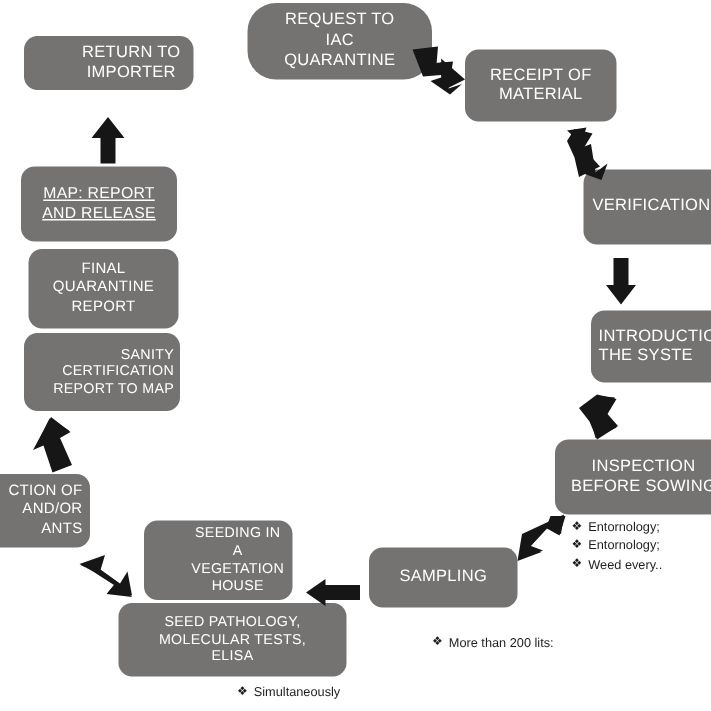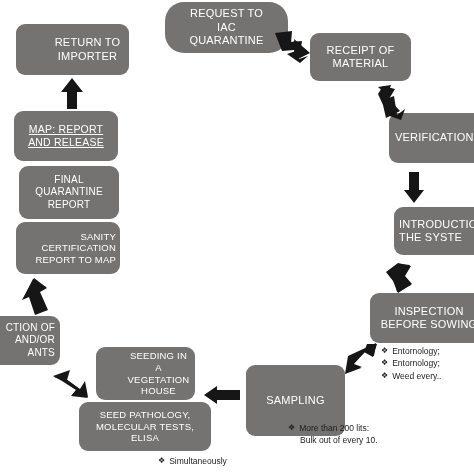"RETURN TO" div.node { height: 51px -> 36px }
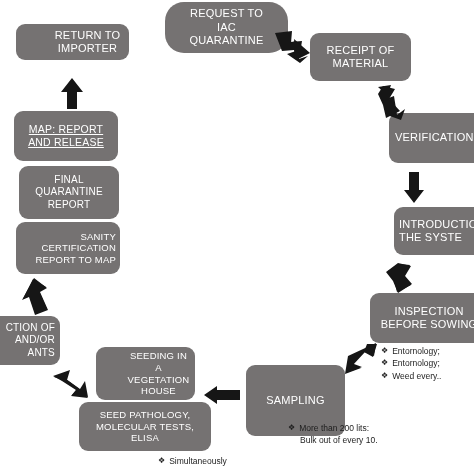"SAMPLING" div.node { height: 71px -> 40px }
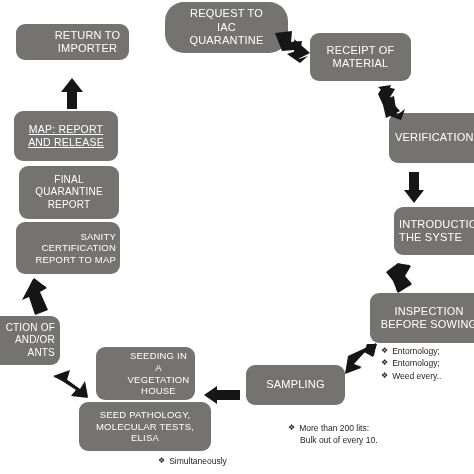"SEED PATHOLOGY," div.node { width: 132px -> 152px }
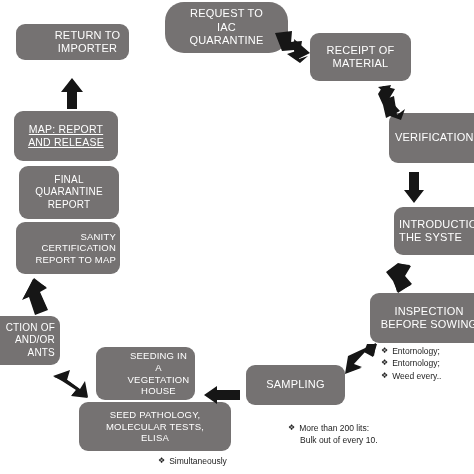"Bulk out of every 10." div.cont { html: <div>Bulk out of every 10.</div> -> none }
